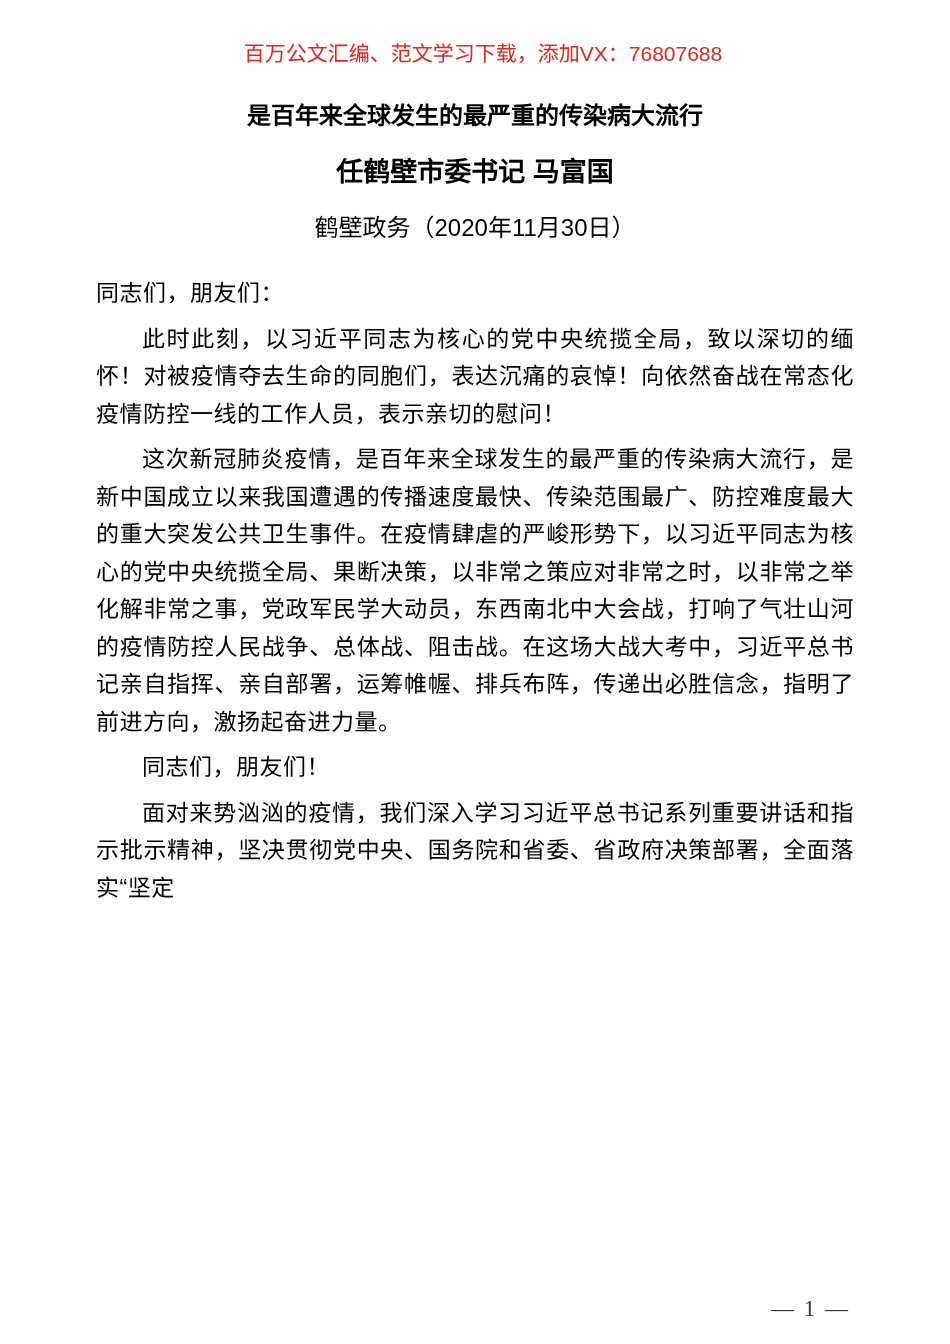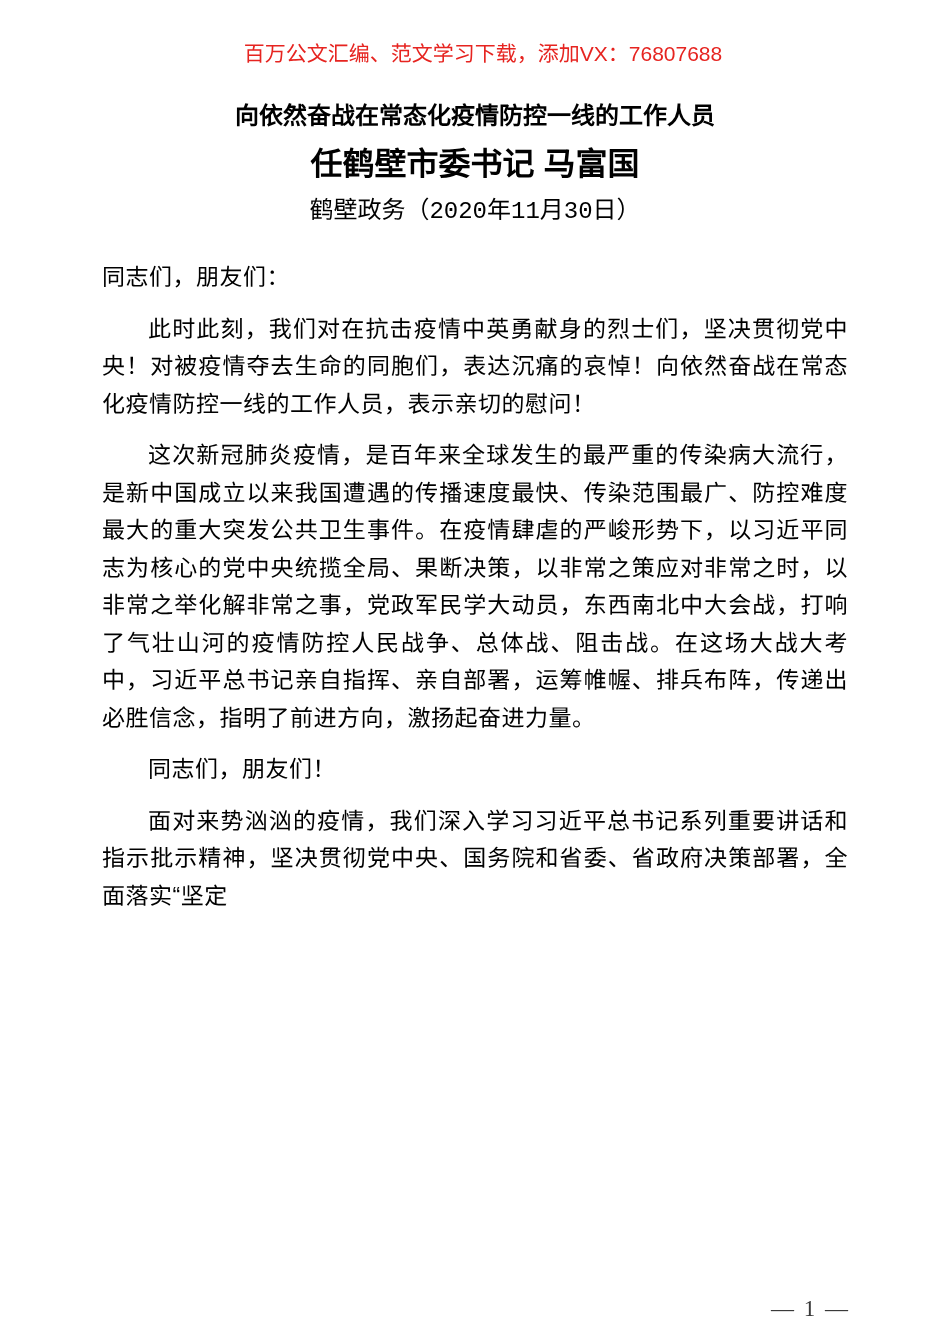"向依然奋战在常态化疫情防控一线的工作人员" h1.doc-title { text: 向依然奋战在常态化疫情防控一线的工作人员 -> 是百年来全球发生的最严重的传染病大流行 }
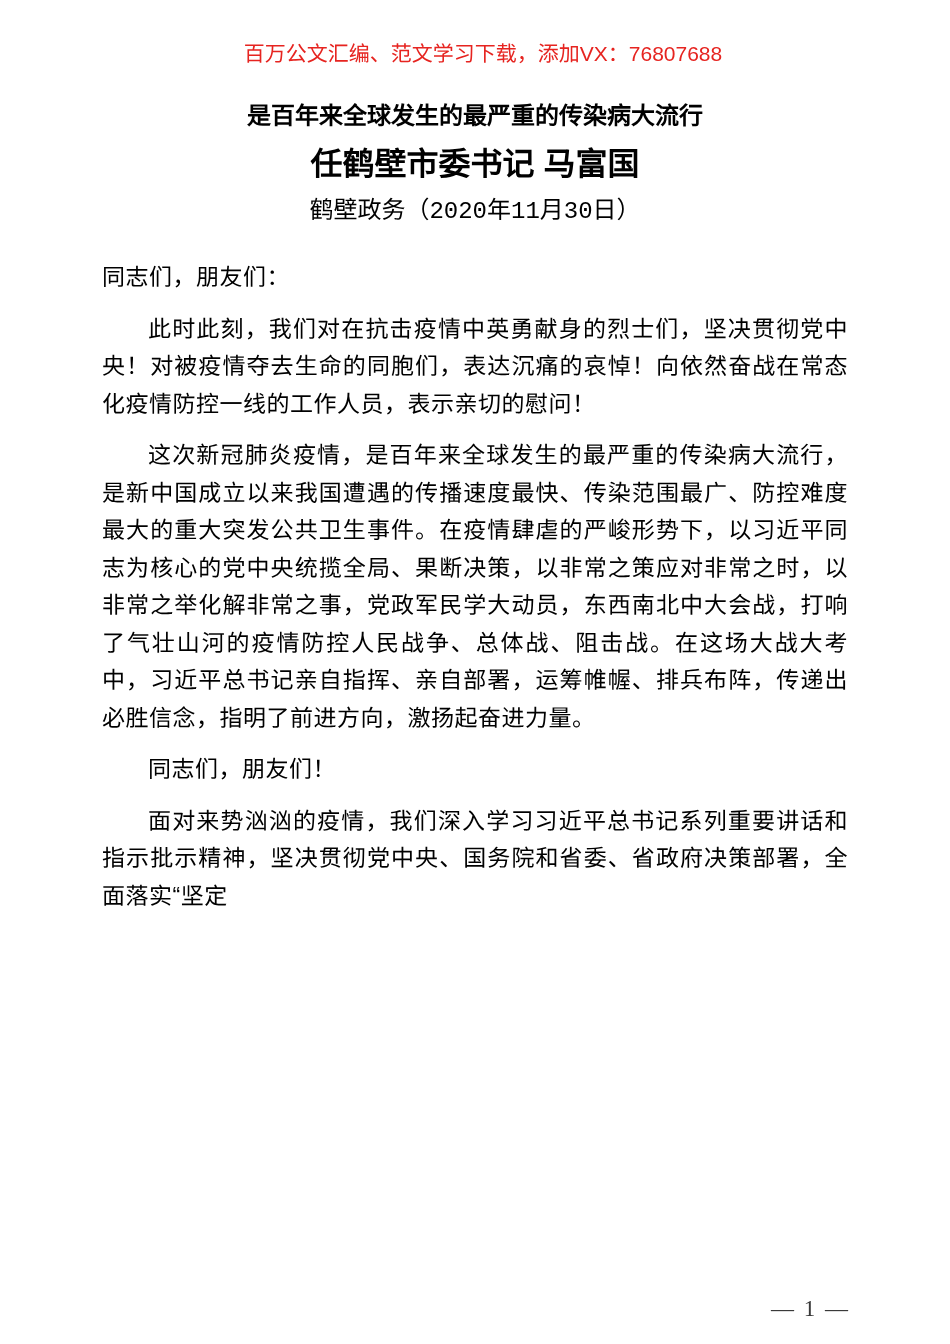"任鹤壁市委书记 马富国" .doc-author { font-size: 32px -> 27px; margin: 8px -> 16px }
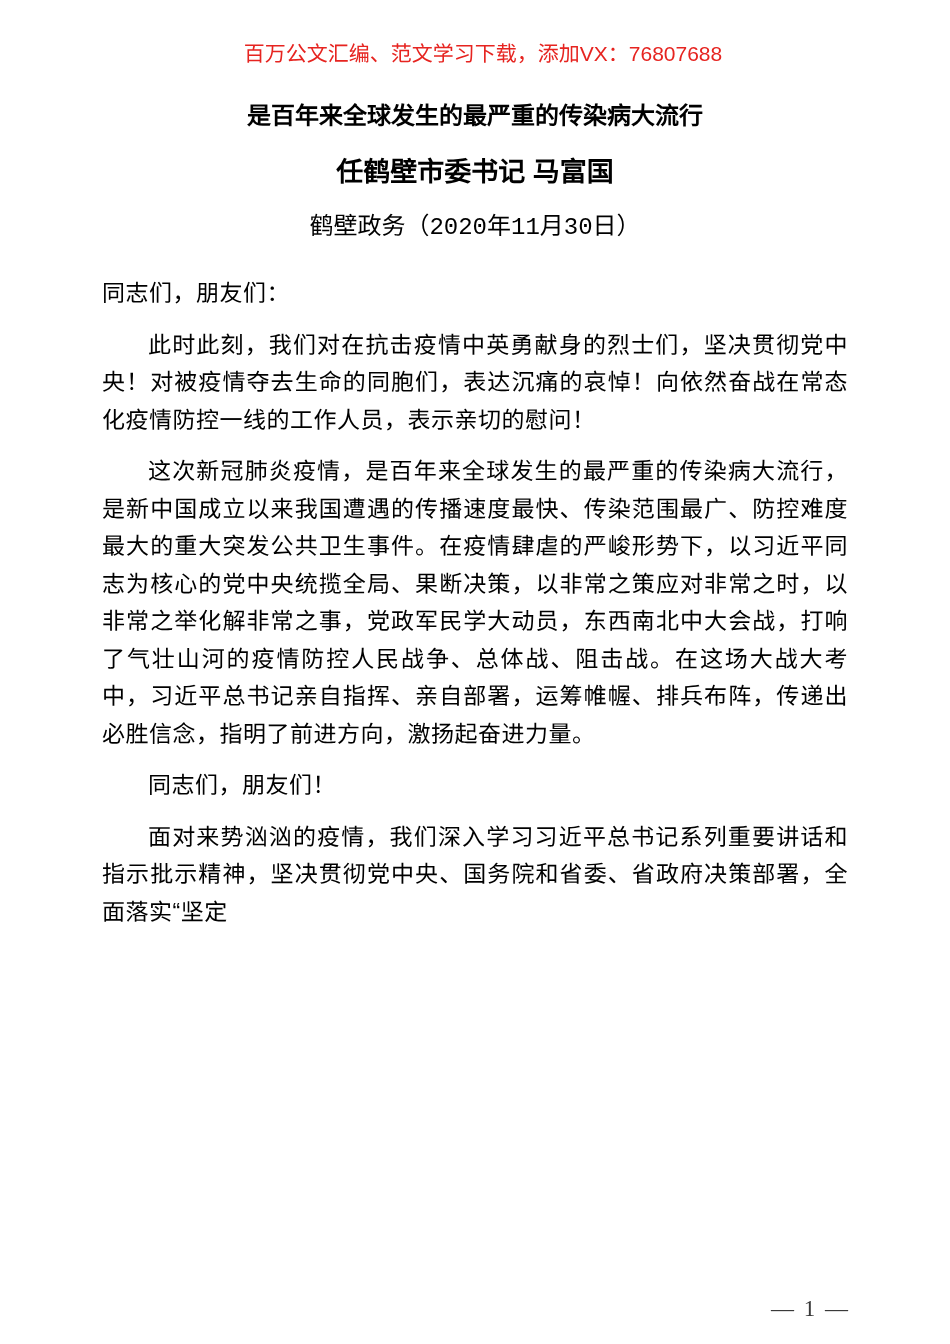"鹤壁政务（2020年11月30日）" .doc-source { font-family: Liberation Mono, monospace -> none }
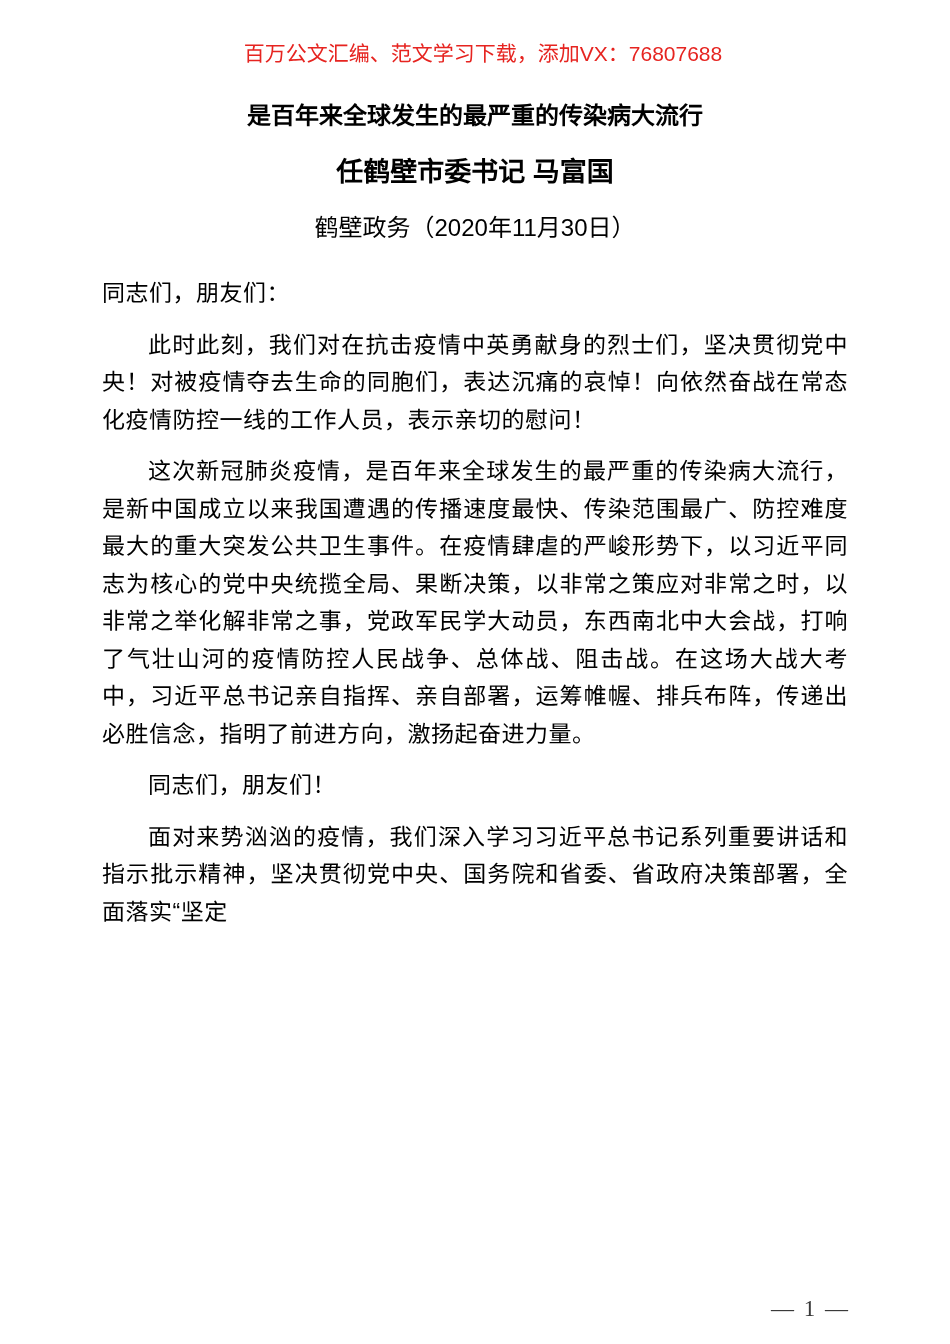"同志们，朋友们：" .doc-body p { margin: 14px -> 8px }
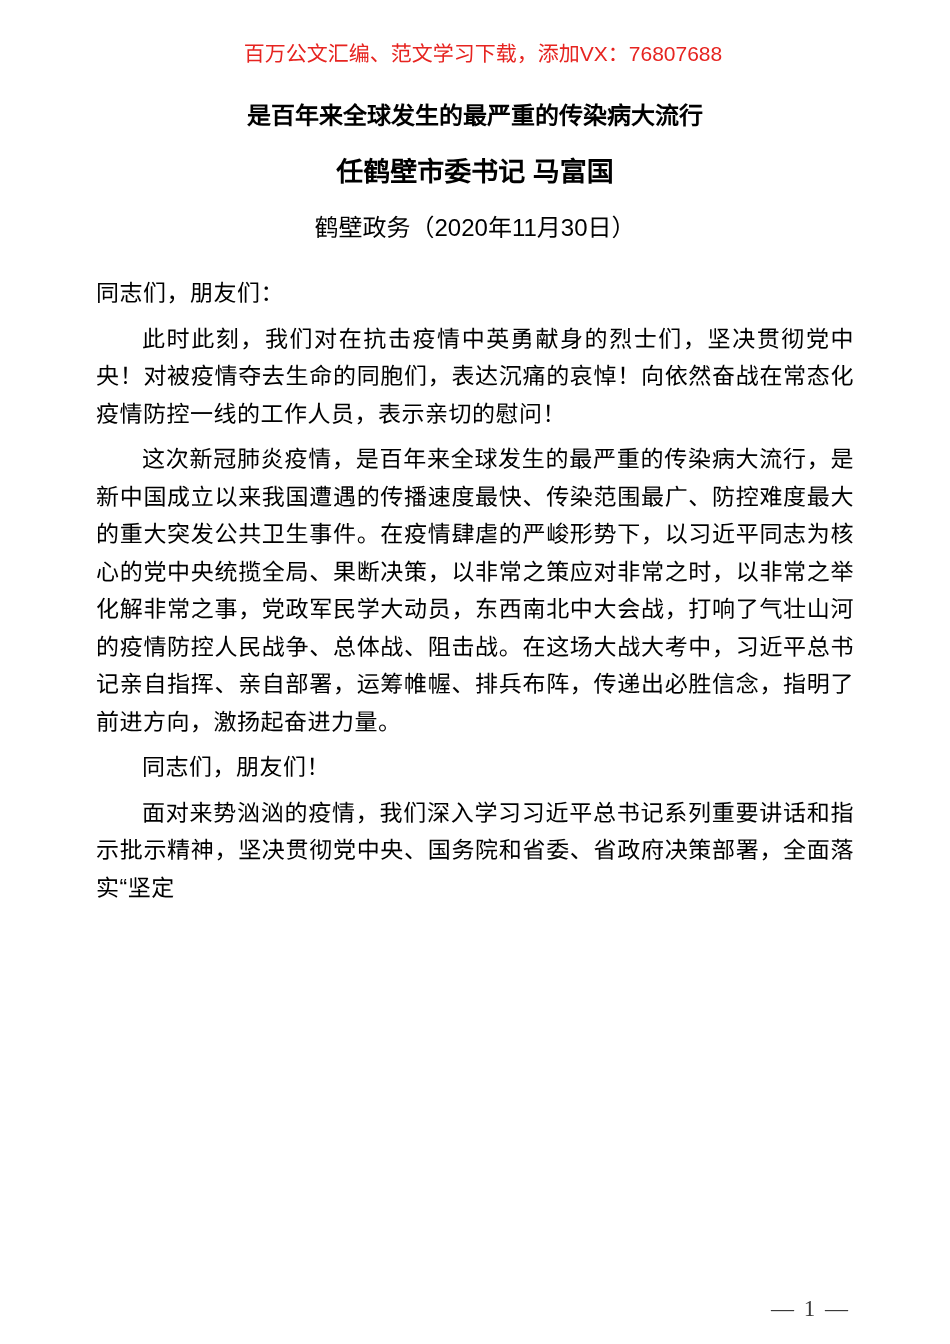"此时此刻，我们对在抗击疫情中英勇献身的烈士们，坚决贯彻党中央！对被疫情夺去生命的" p.indent { text: 我们对在抗击疫情中英勇献身的烈士们，坚决贯彻党中央 -> 以习近平同志为核心的党中央统揽全局，致以深切的缅怀 }
